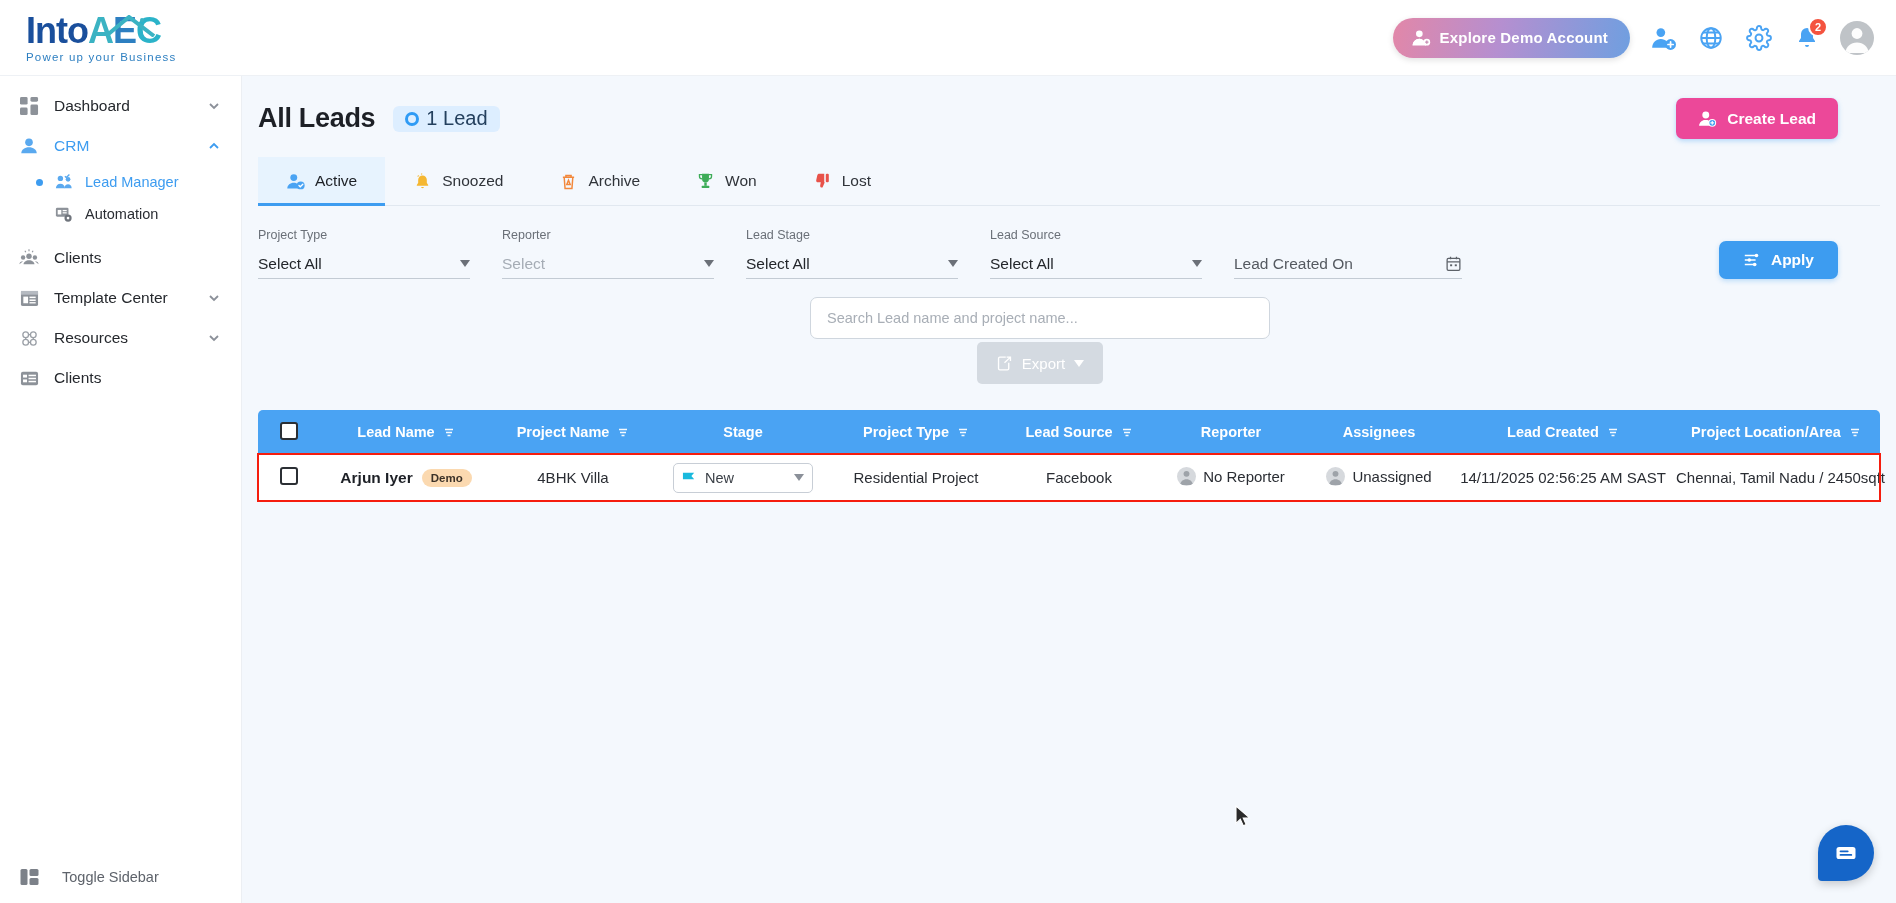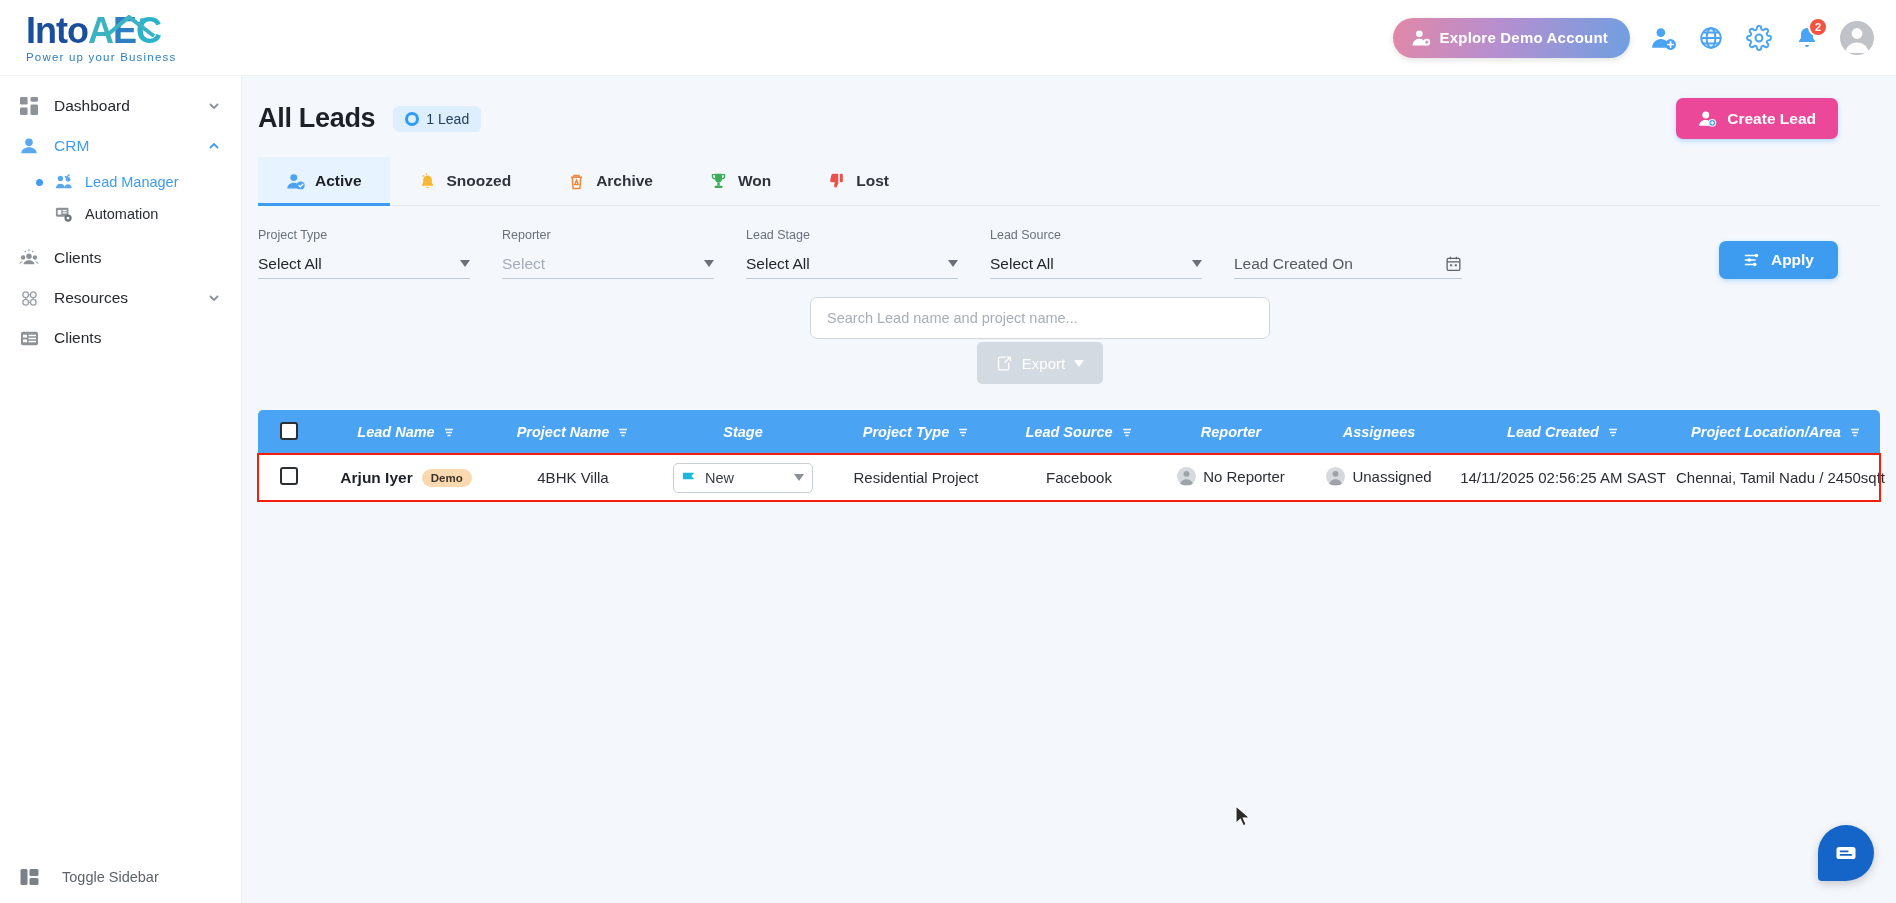"1 Lead" .lead-chip { font-size: 14px -> 20px }
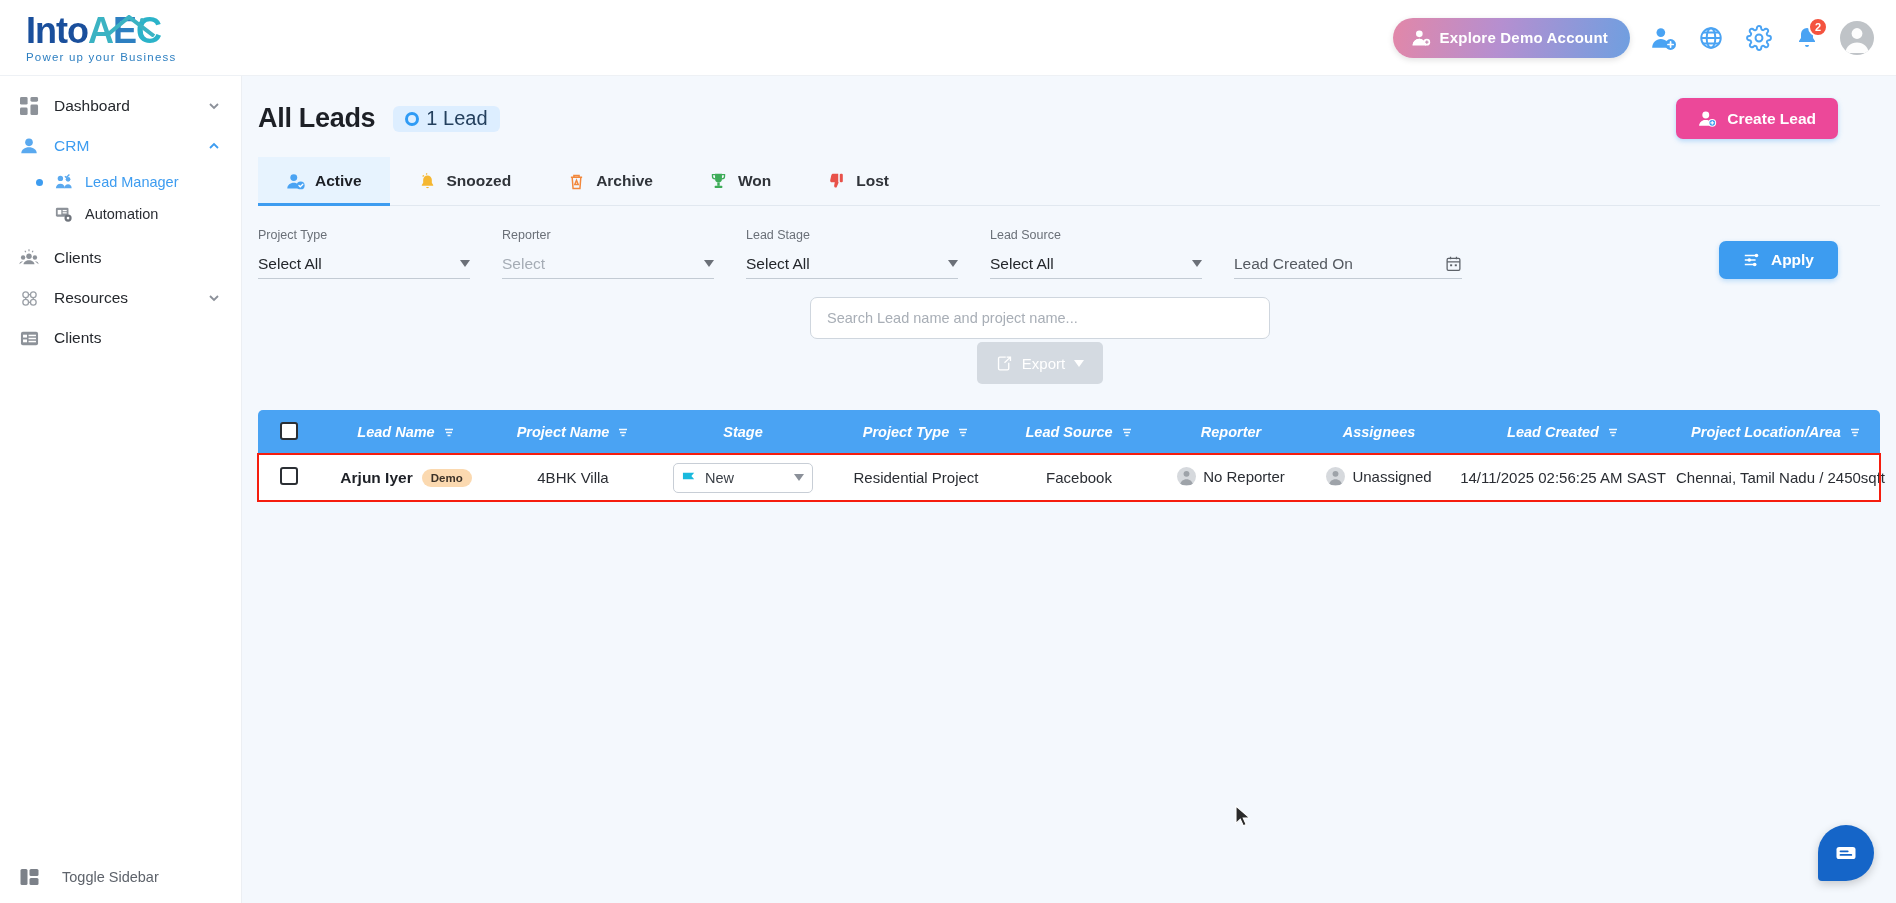"Active" .tab { font-weight: bold -> none }
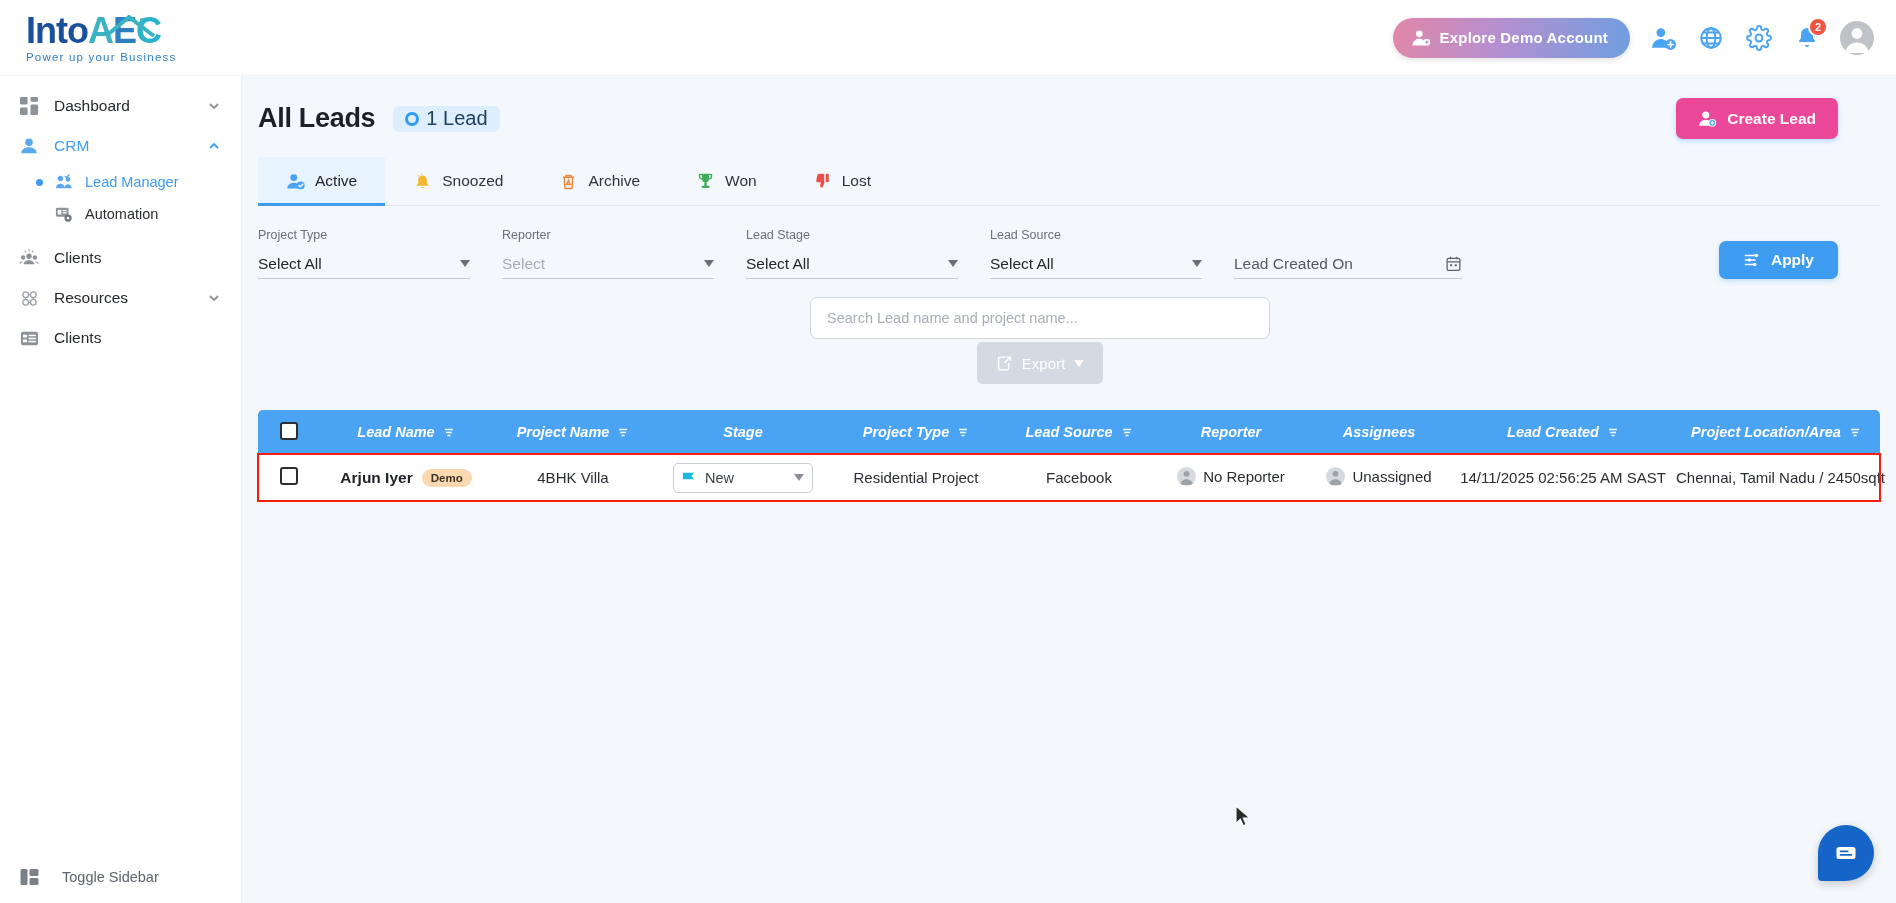"Template Center" div.nav-item { html: none -> <div> <span> <svg> <rect></rect> <rect></rect> <rect></rect> <rect></rect> <rect></rect> <rect></rect> </svg> </span> <span>Template Center</span> <svg> <path></path> </svg> </div> }
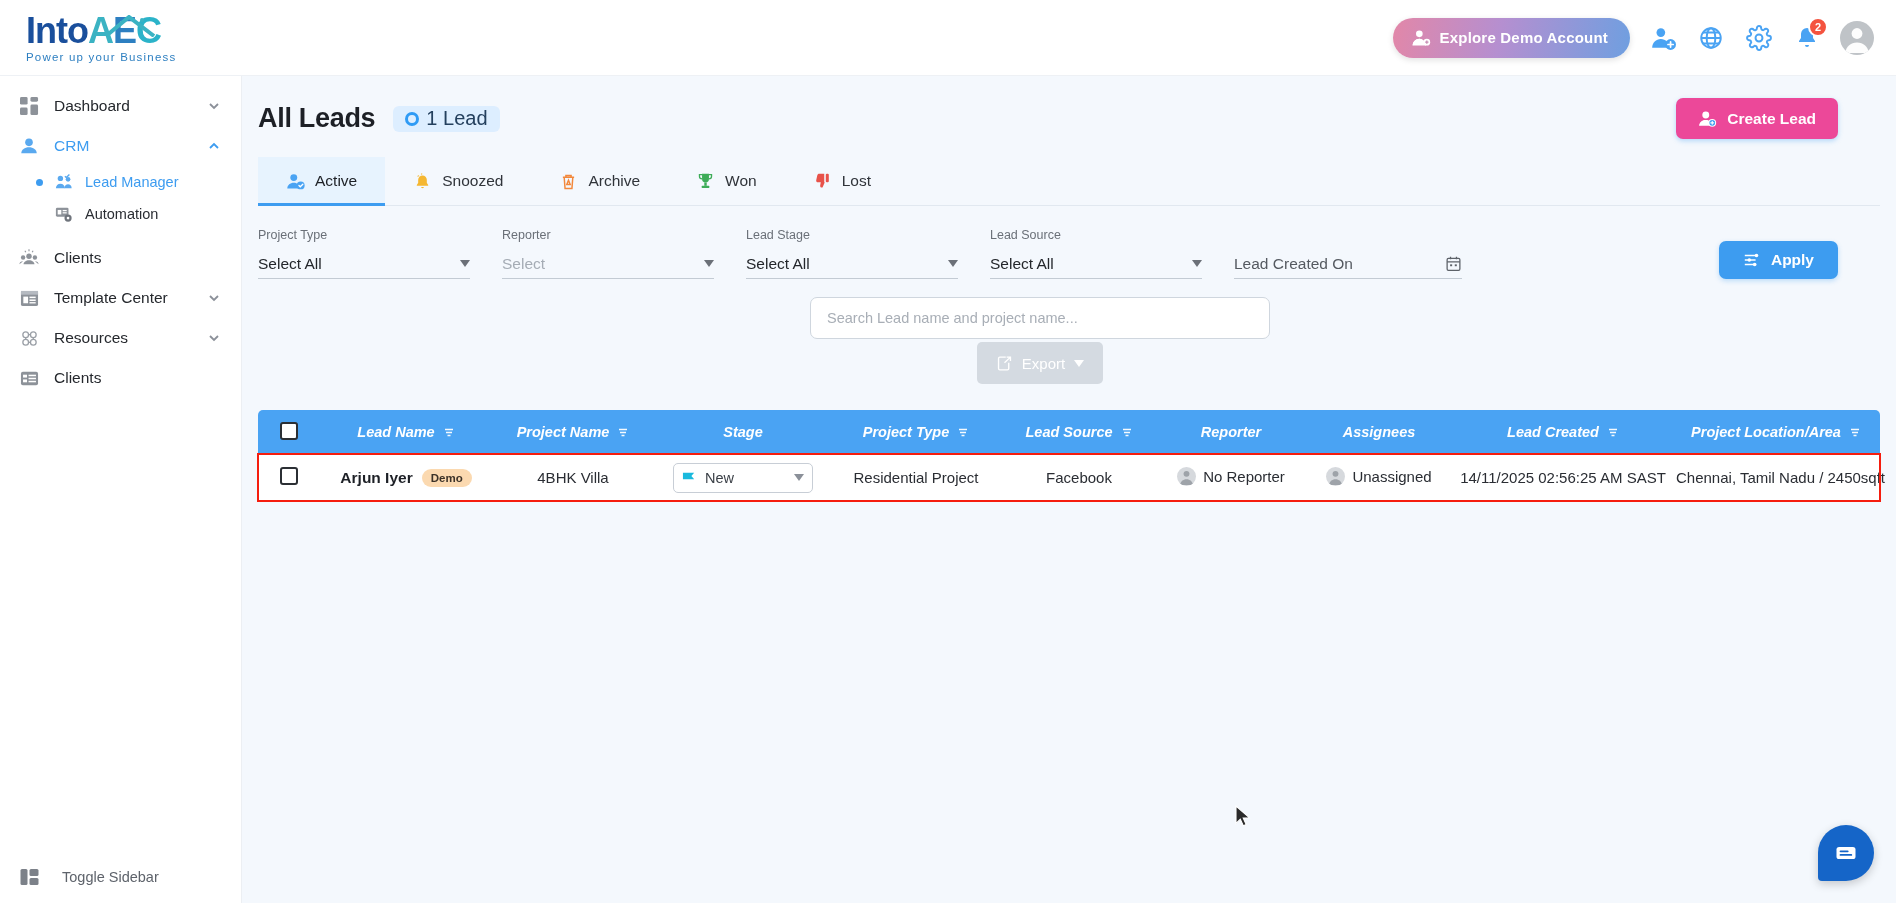"Lead Name" thead th { font-style: italic -> none }
